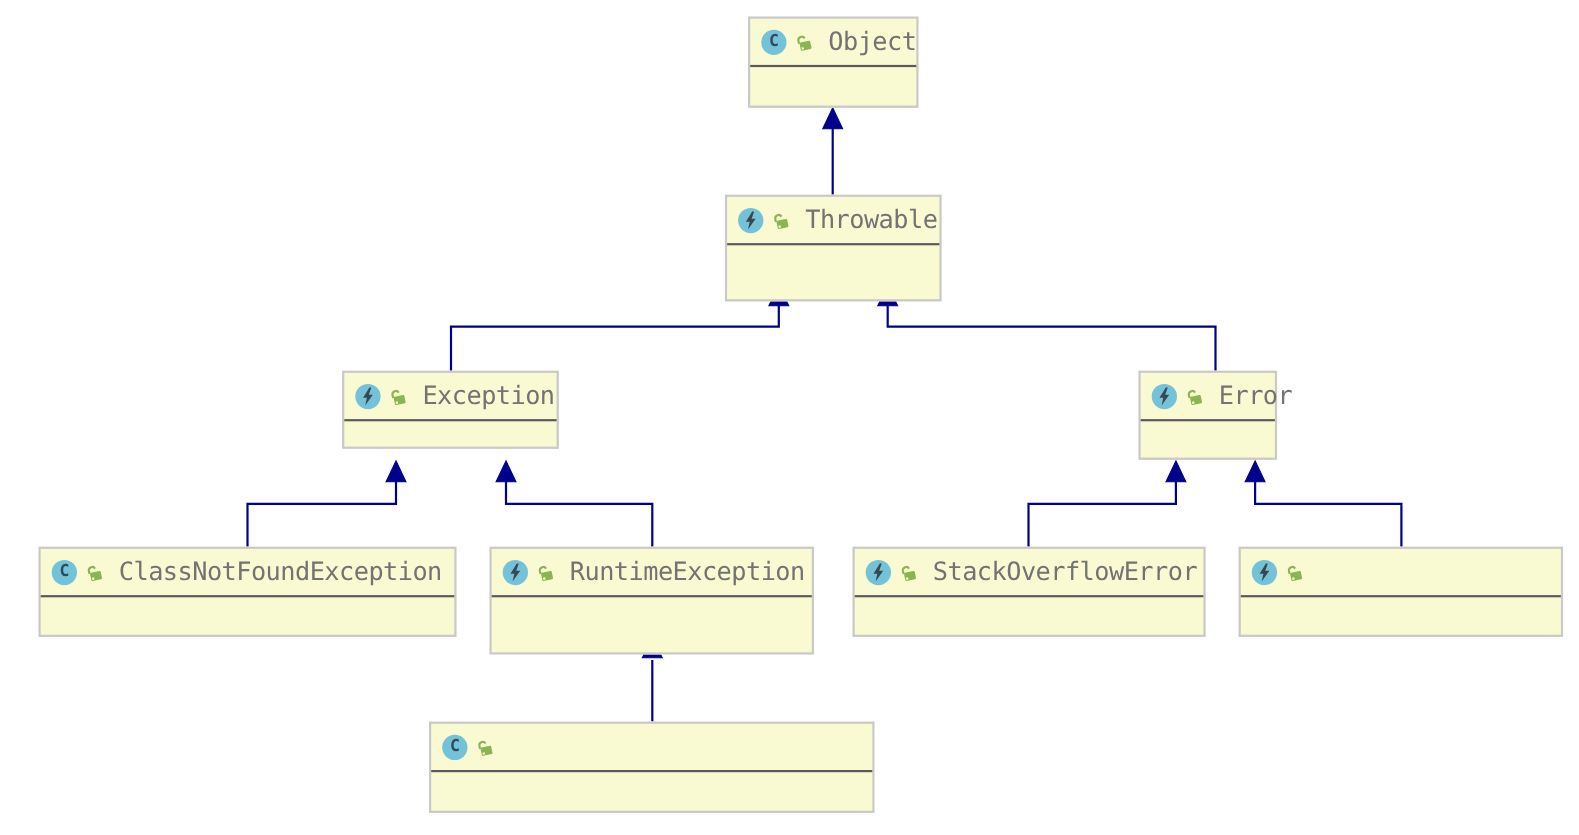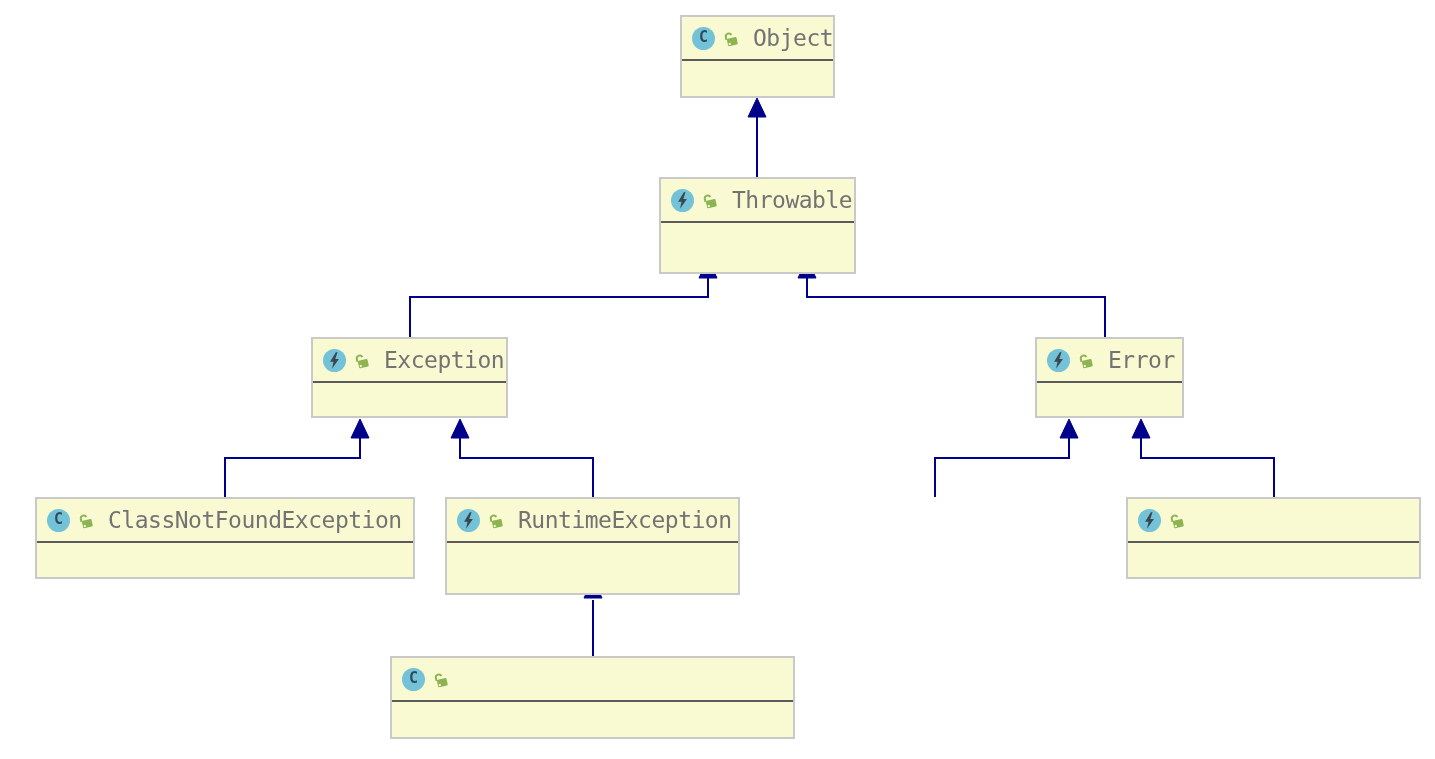"Exception" div.node { height: 81px -> 71px }
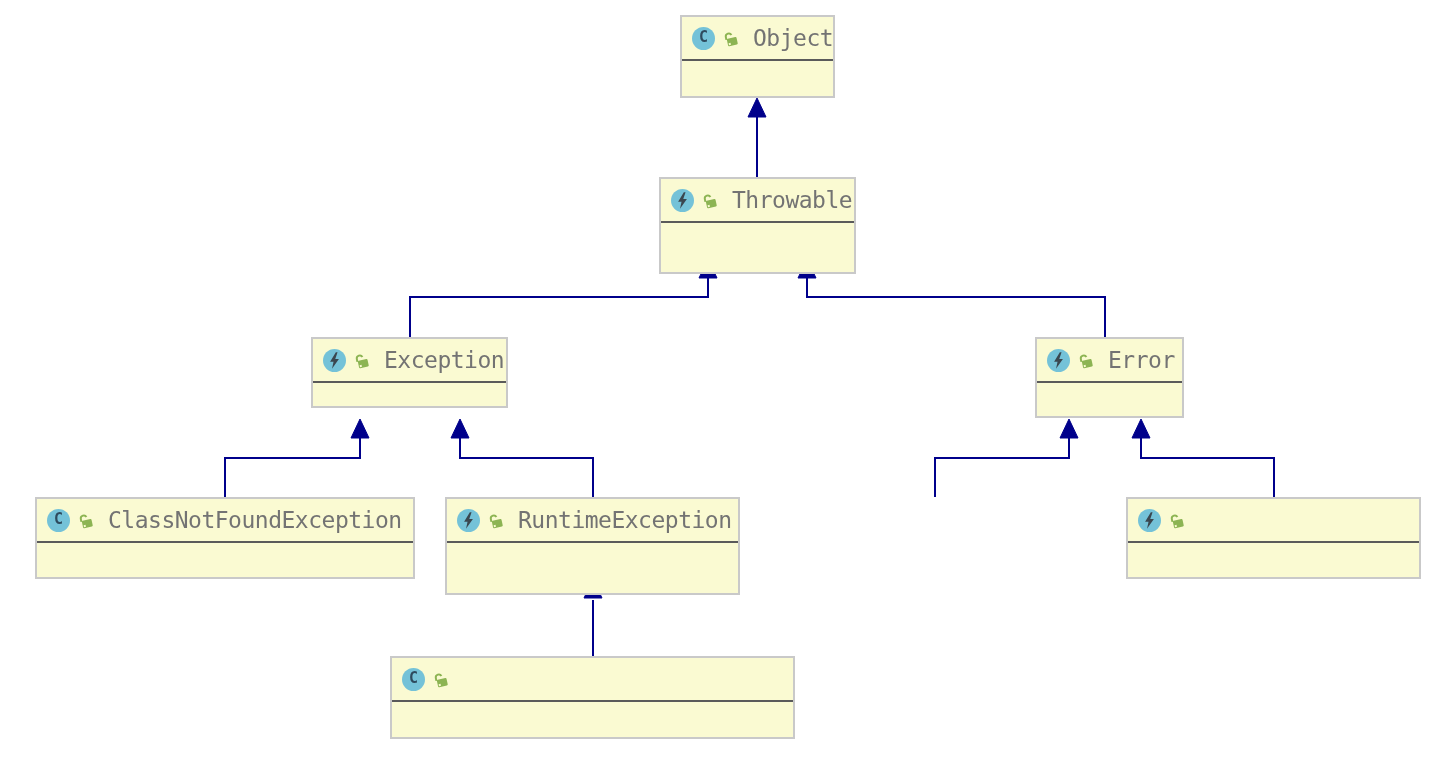"Error" div.node { width: 149px -> 126px }
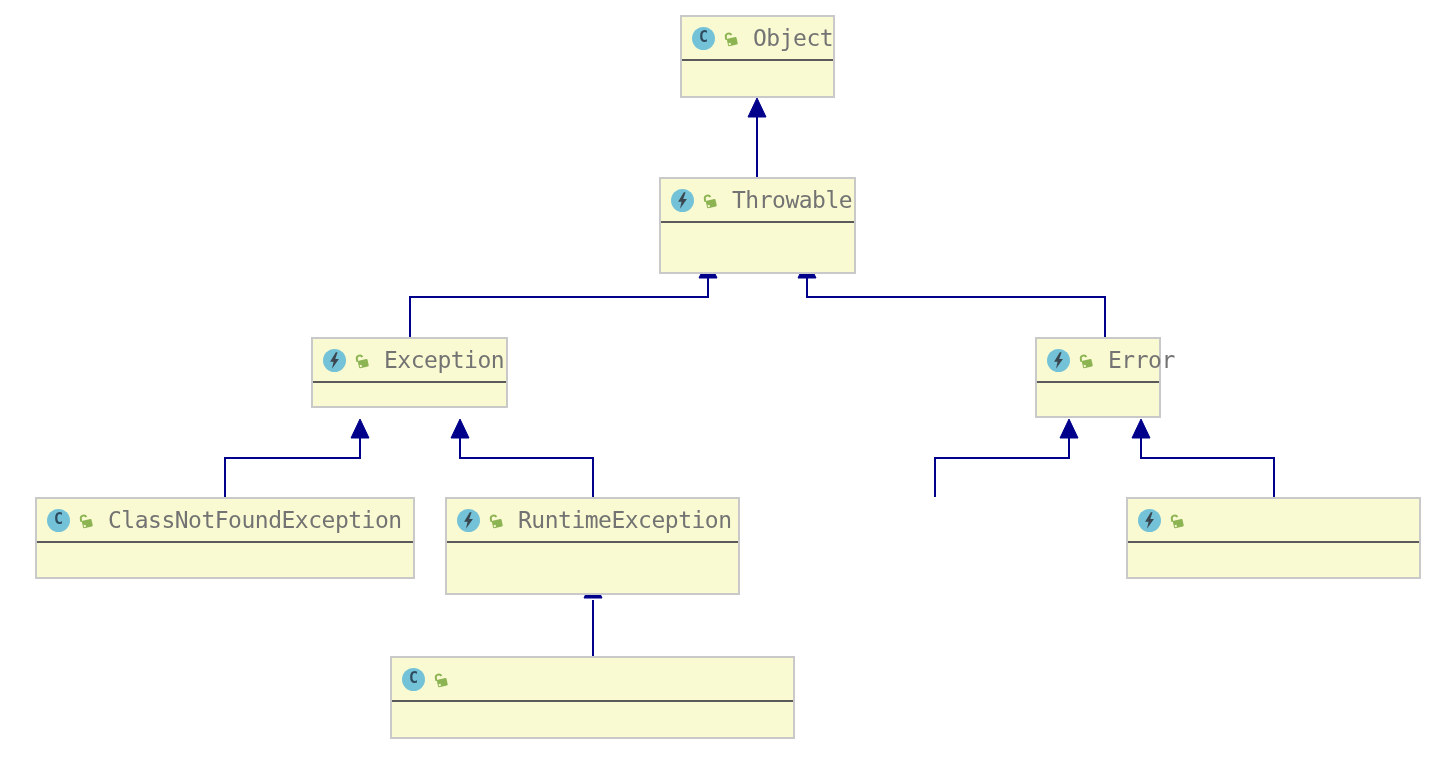"StackOverflowError" div.node { html: none -> <div> <div> <span> <svg> <path></path> </svg> </span> <span> <svg> <g> <path></path> <rect></rect> <rect></rect> </g> </svg> </span> <span>StackOverflowError</span> </div> <div></div> </div> }
